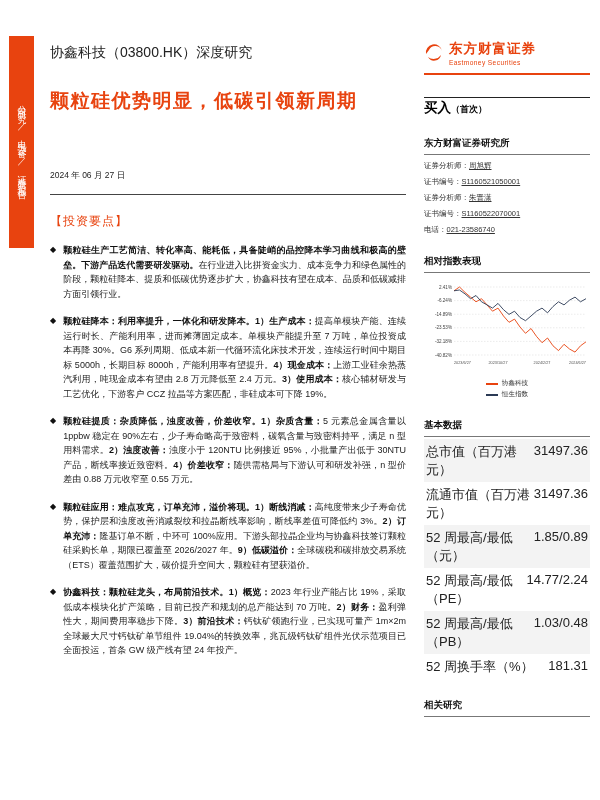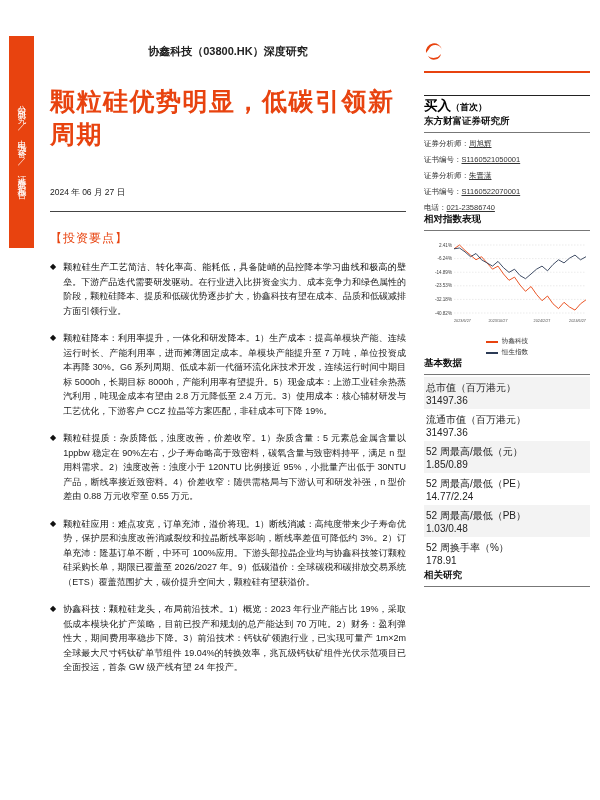"协鑫科技（03800.HK）深度研究" .breadcrumb { font-size: 11px -> 14px; font-weight: bold -> normal; text-align: center -> none }
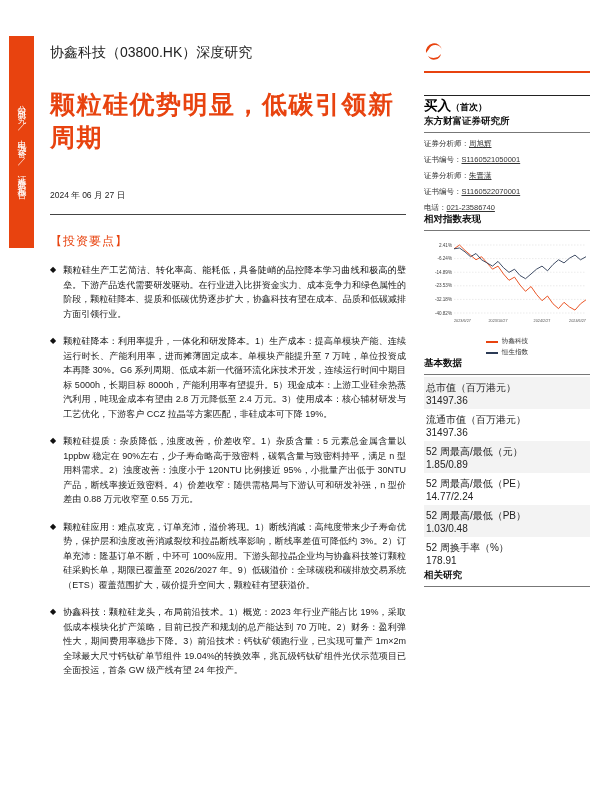"东方财富证券" span.brand-txt { html: none -> <span> <span>东方财富证券</span> <span>Eastmoney Securities</span> </span> }
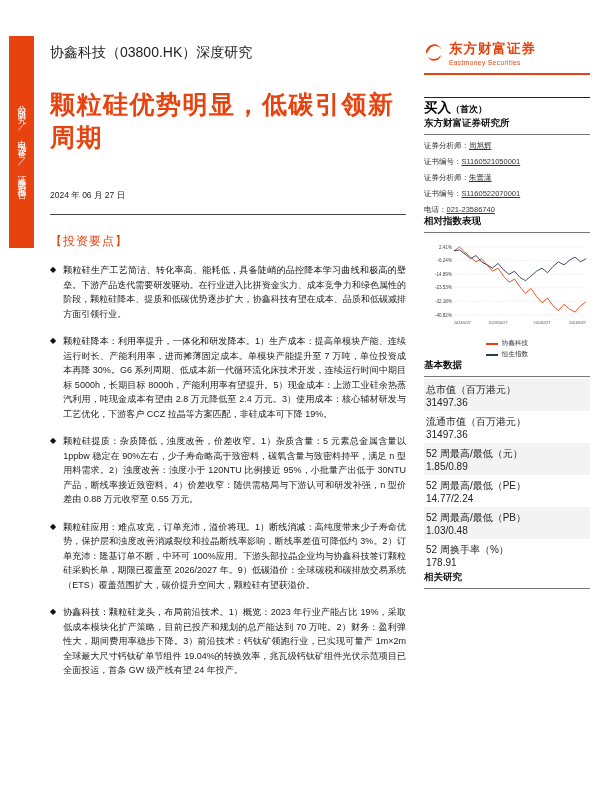"颗粒硅优势明显，低碳引领新周期" .title { font-size: 25px -> 19px }
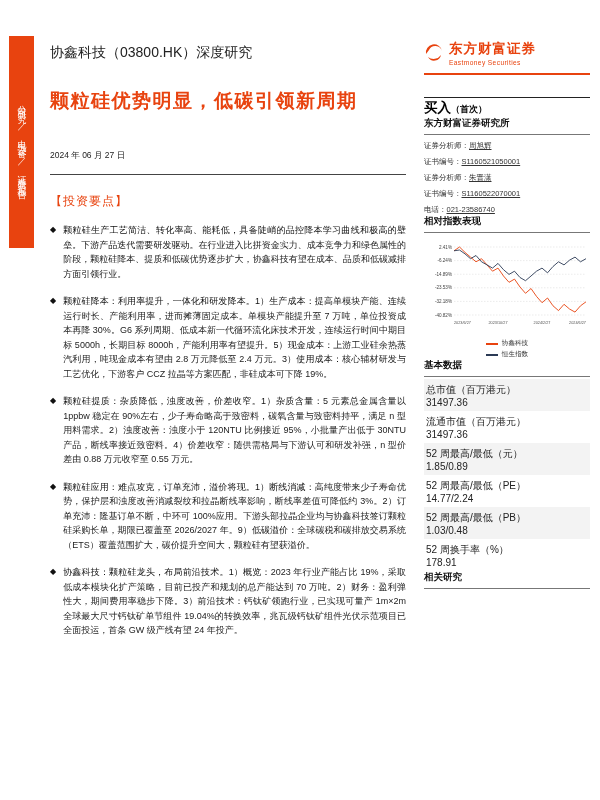"东方财富证券研究所" .section-hd { margin-top: none -> 20px }
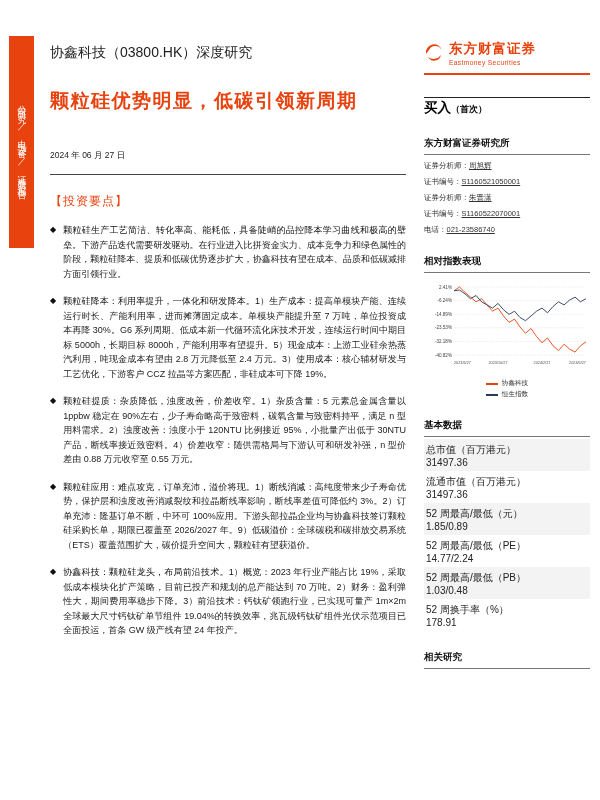"2024 年 06 月 27" .date { margin-top: 36px -> 56px }
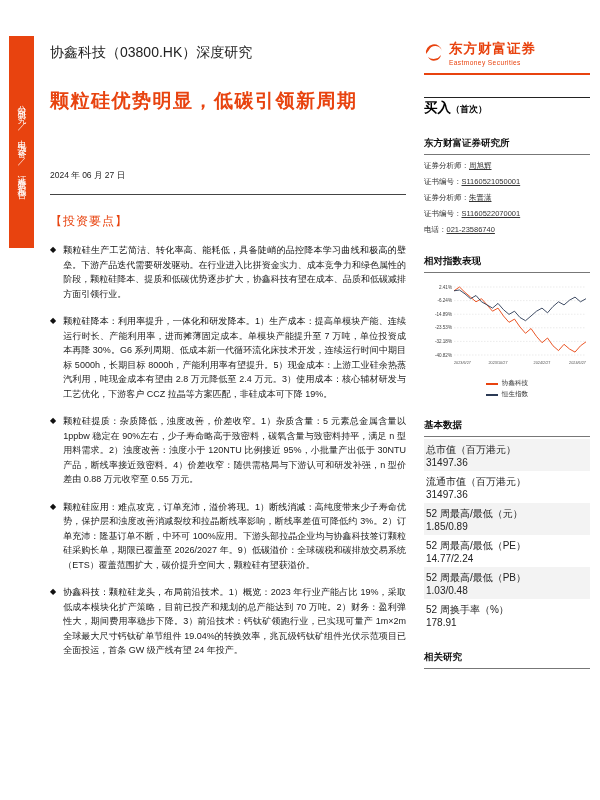"颗粒硅生产工艺简洁、转化率高、能耗低，具备陡峭的品控降本学习曲线和极高的壁垒。下" .btext .b { font-weight: normal -> bold }
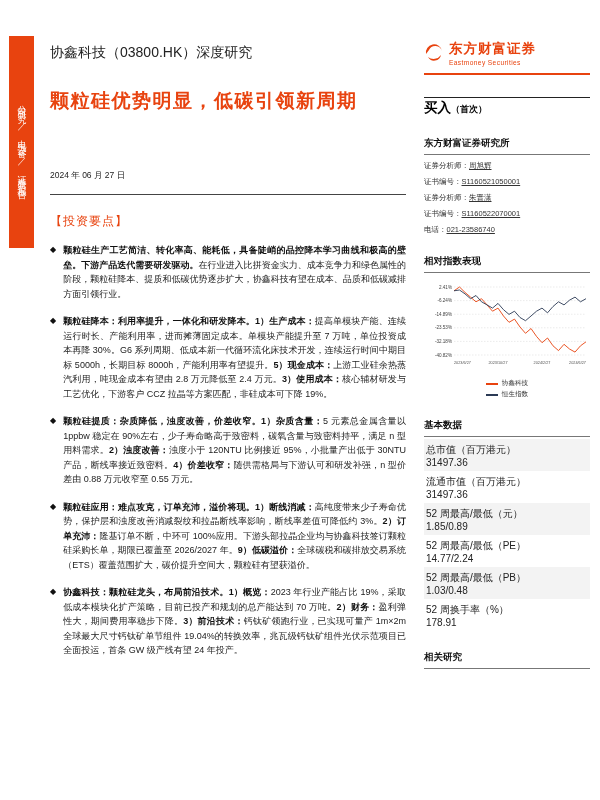"5）现金成本：" span.b { text: 5 -> 4 }
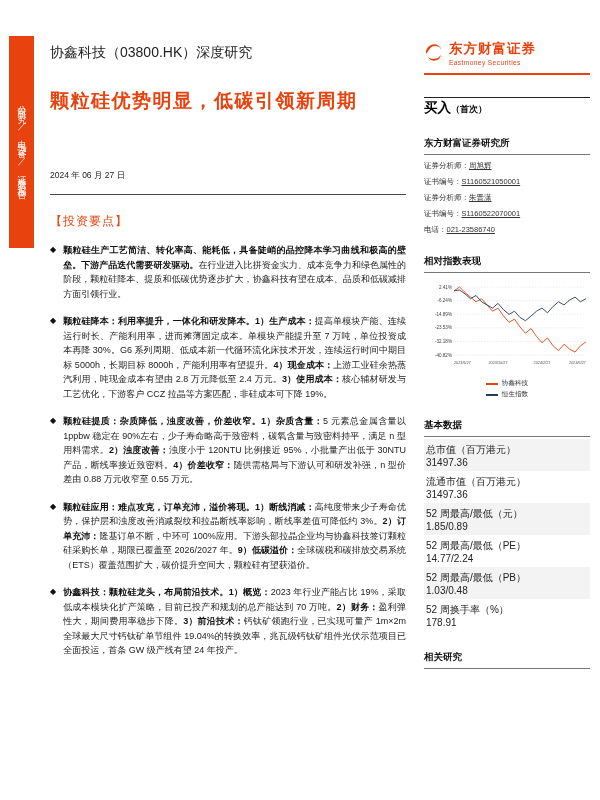"总市值（百万港元）" .basic-row { flex-direction: column -> none; font-size: 10px -> 13px }
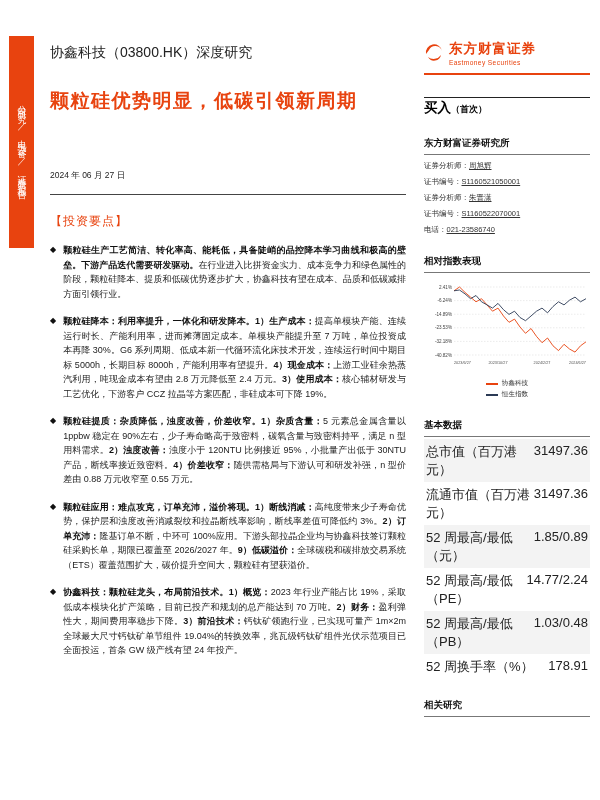"178.91" span.bv { text: 178.91 -> 181.31 }
